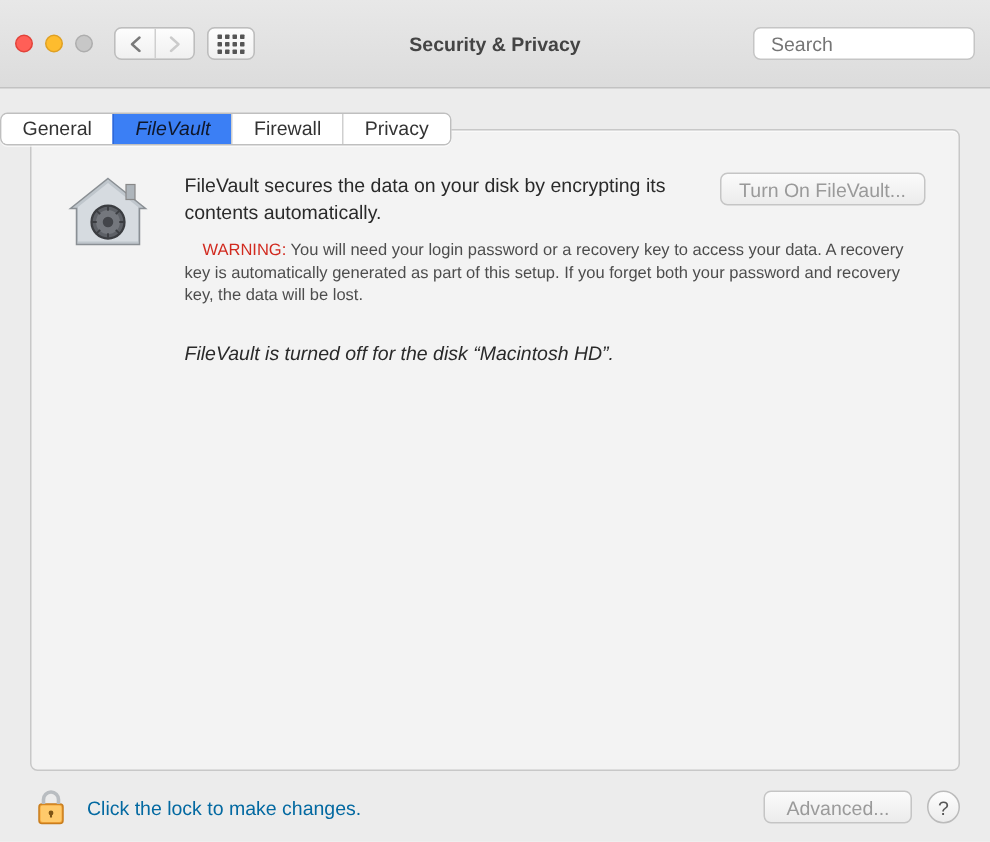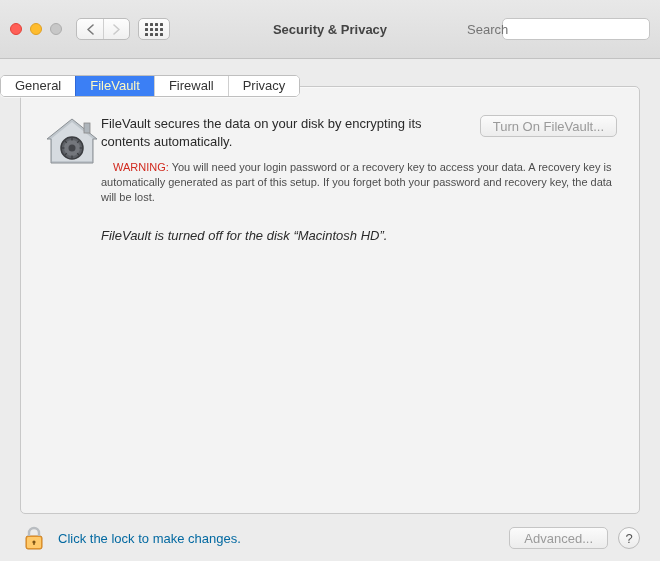"Search" .search { justify-content: flex-end -> none }
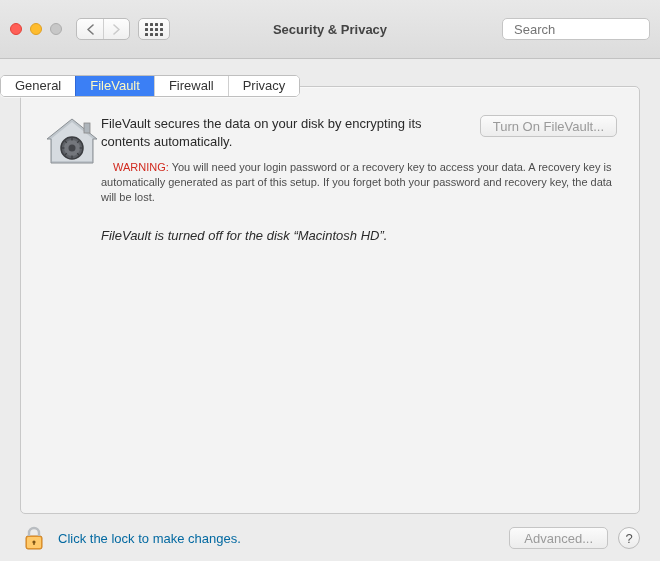"FileVault" .tab.active { color: #fef9c3 -> #0f172a; font-style: none -> italic }
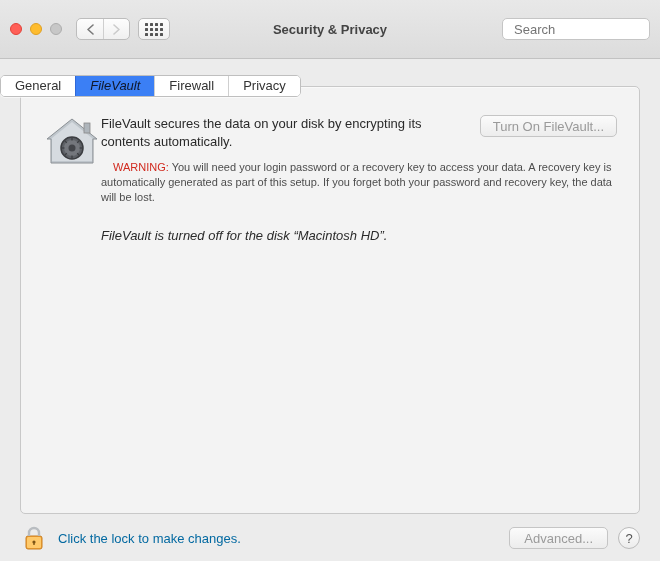"FileVault secures the data on" .content-row { gap: none -> 22px }
